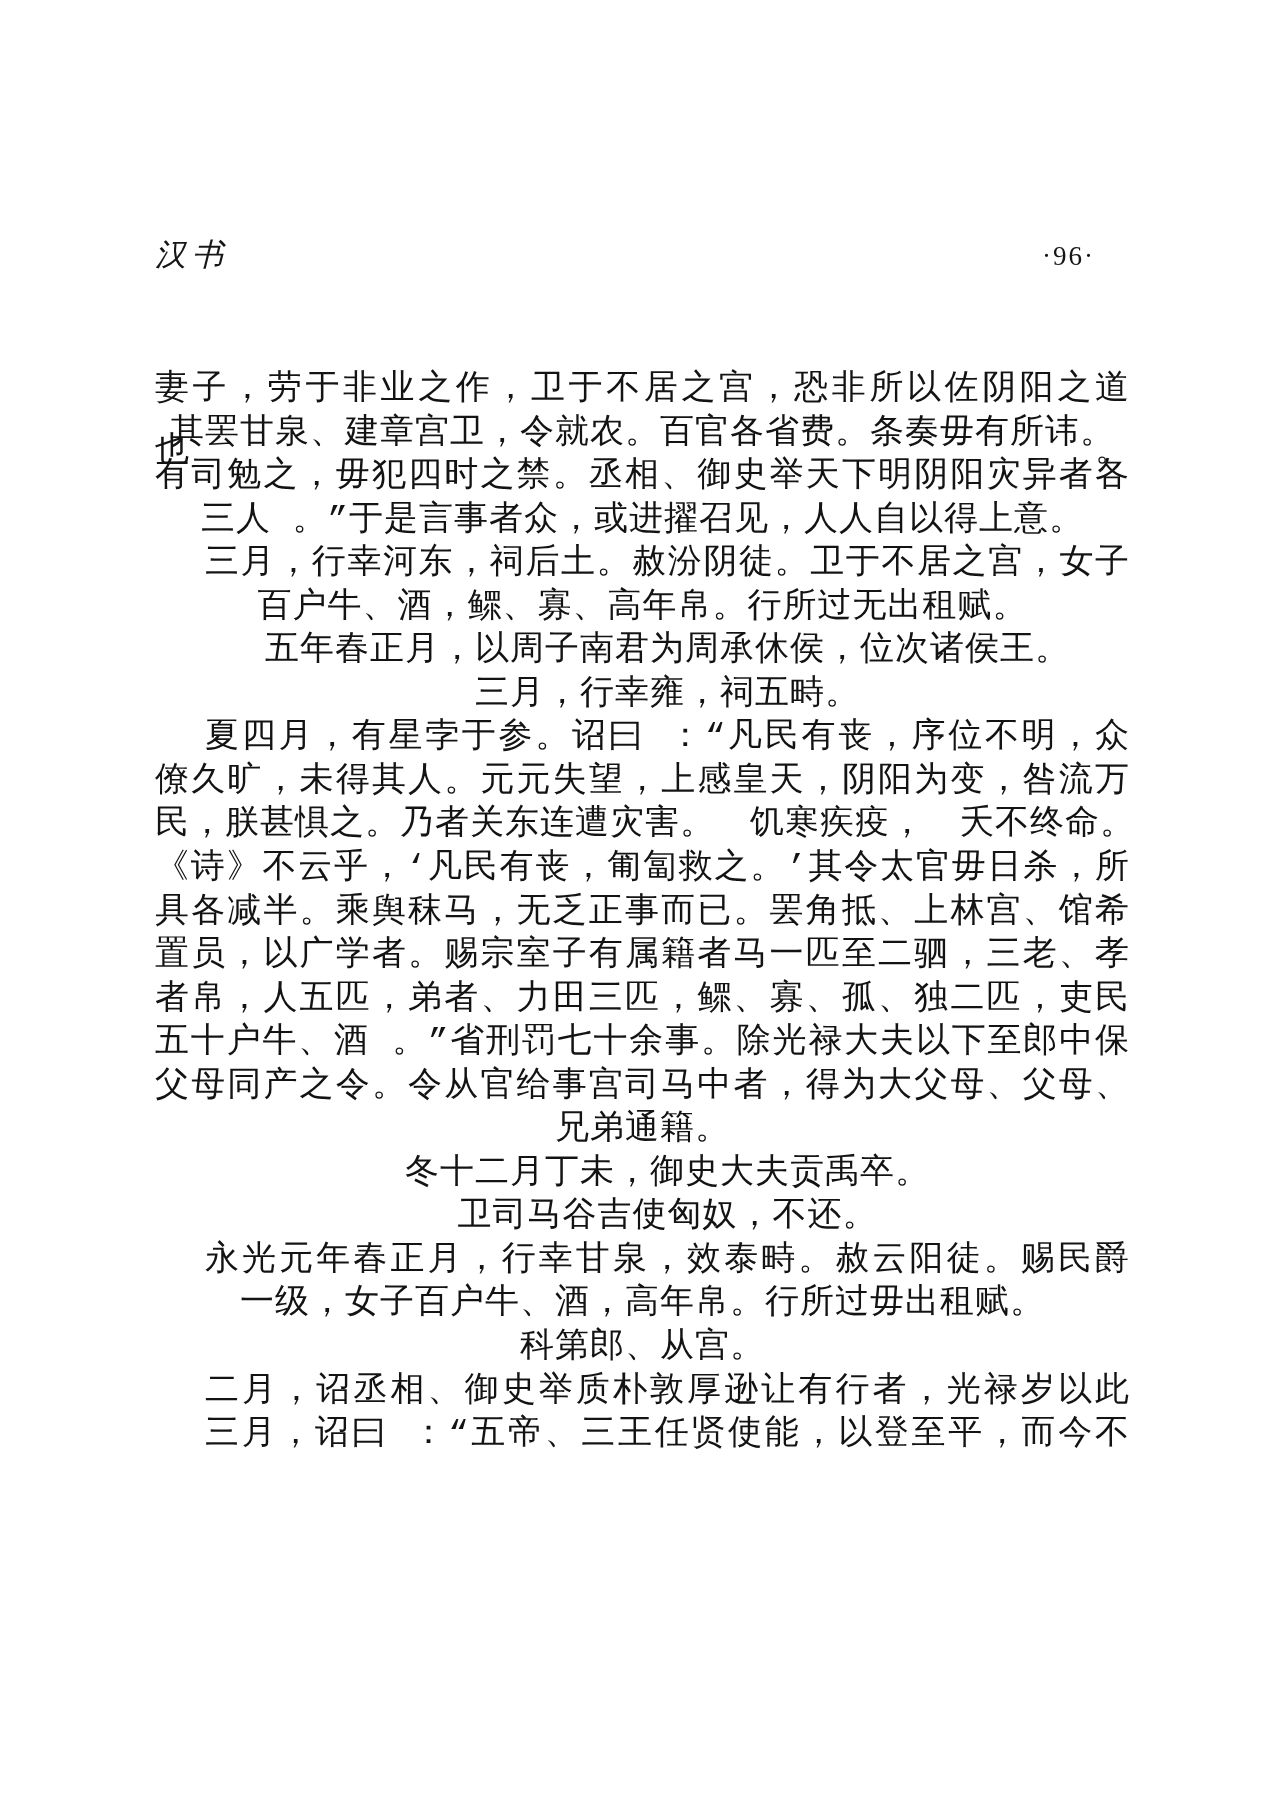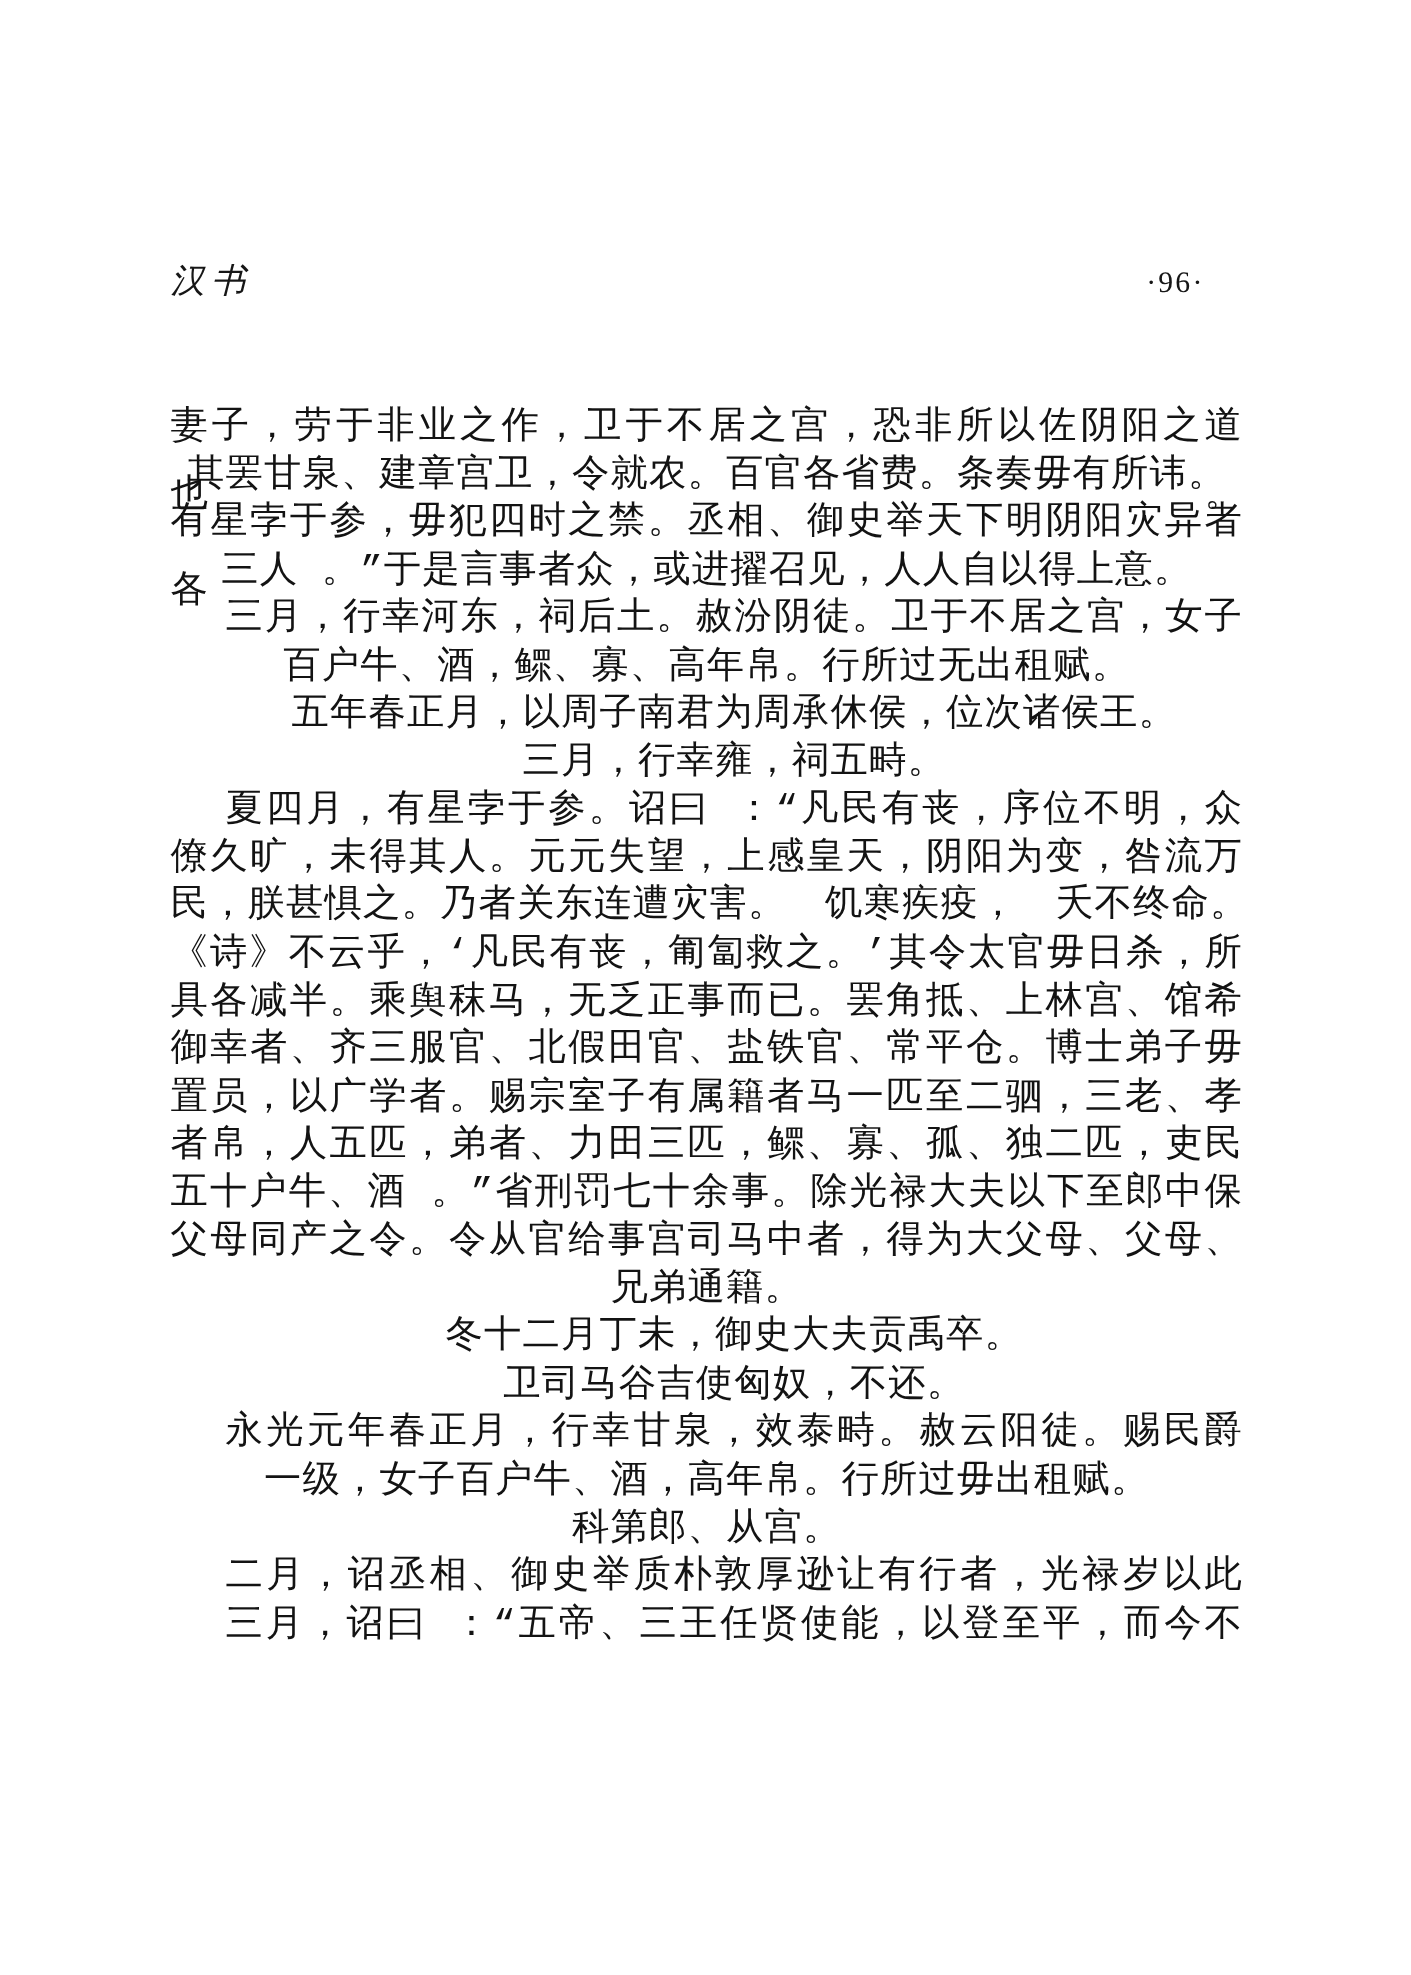"有星孛于参，毋犯四时之禁。丞相、御史举天下明阴阳灾异者各" div.line { text: 星孛于参 -> 司勉之 }
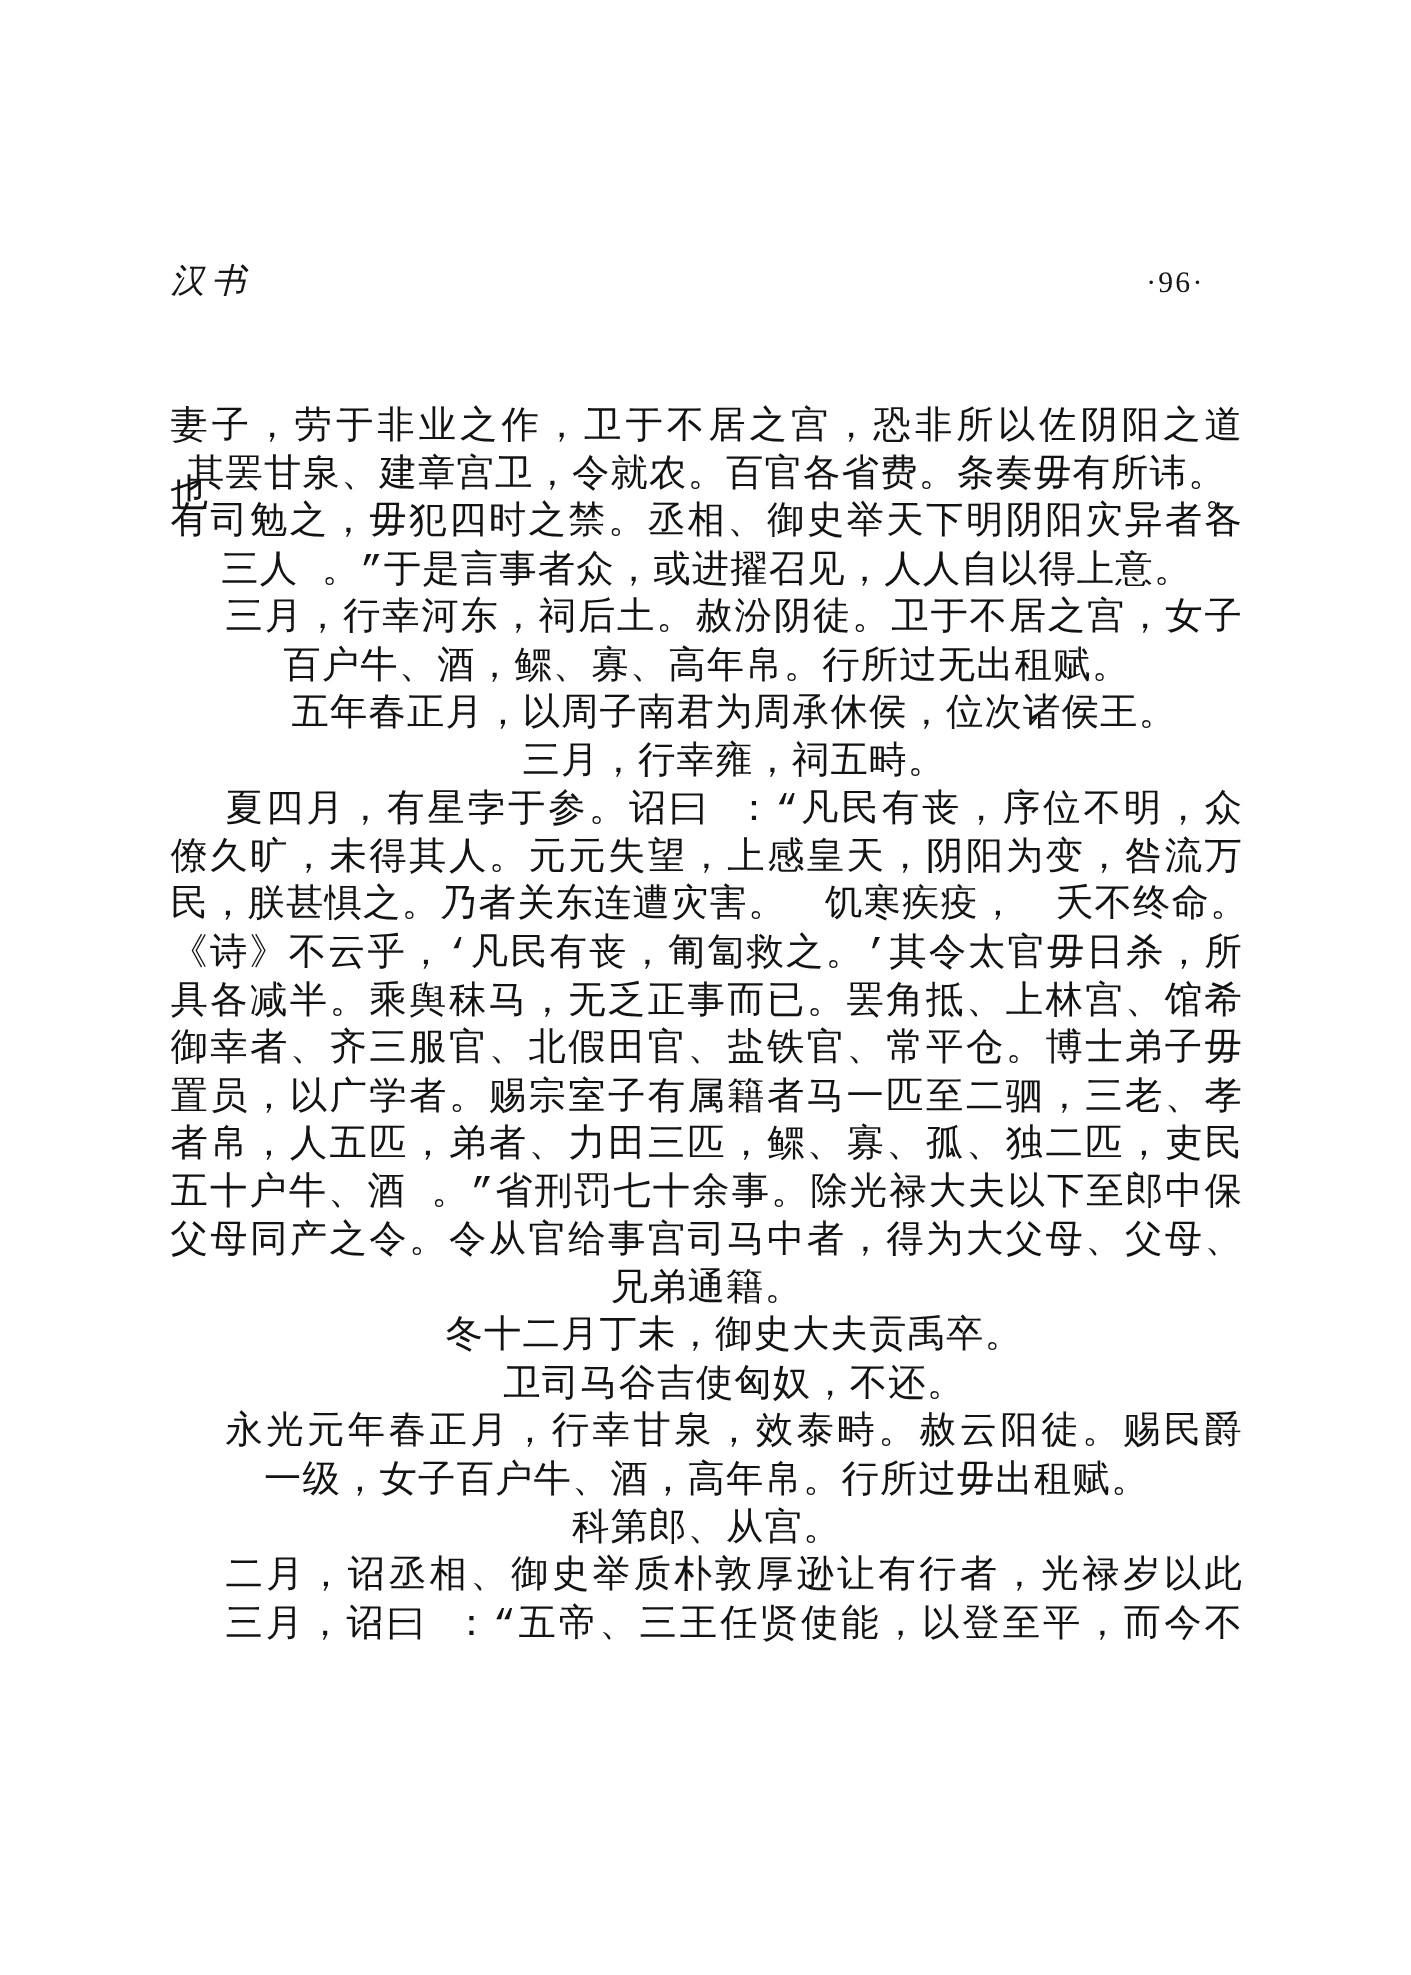"御幸者、齐三服官、北假田官、盐铁官、常平仓。博士弟子毋" div.line { html: <div>御幸者、齐三服官、北假田官、盐铁官、常平仓。博士弟子毋</div> -> none }
